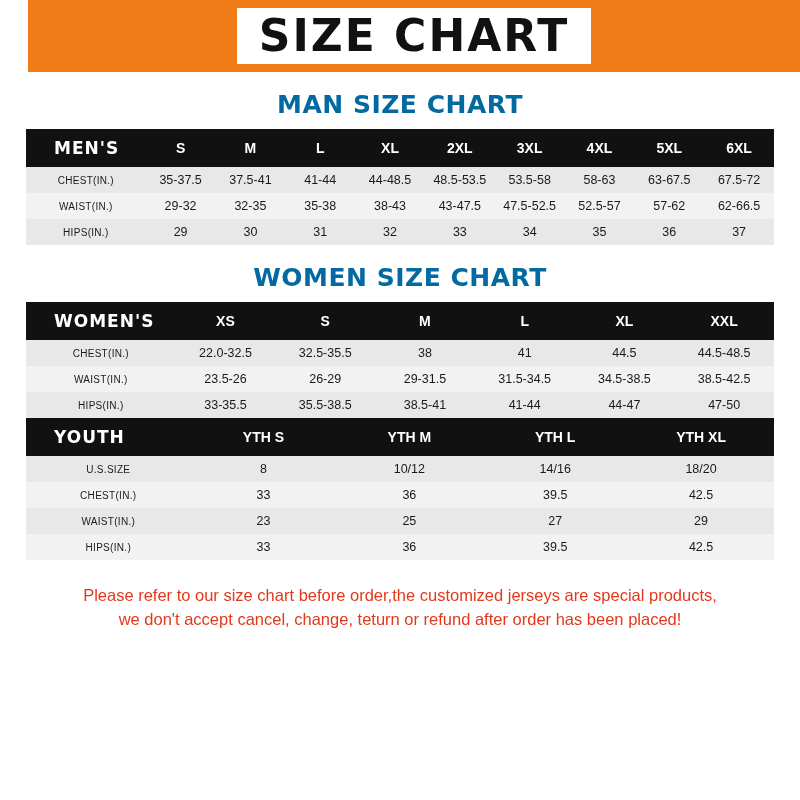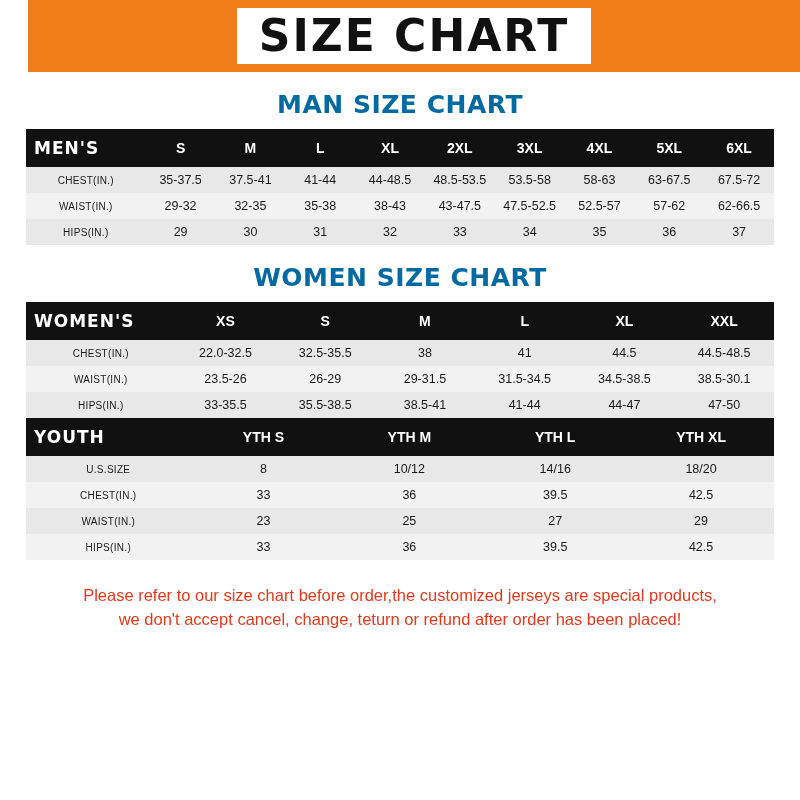"MEN'S" table.size-table thead th.rowhead { padding-left: 8px -> 28px }
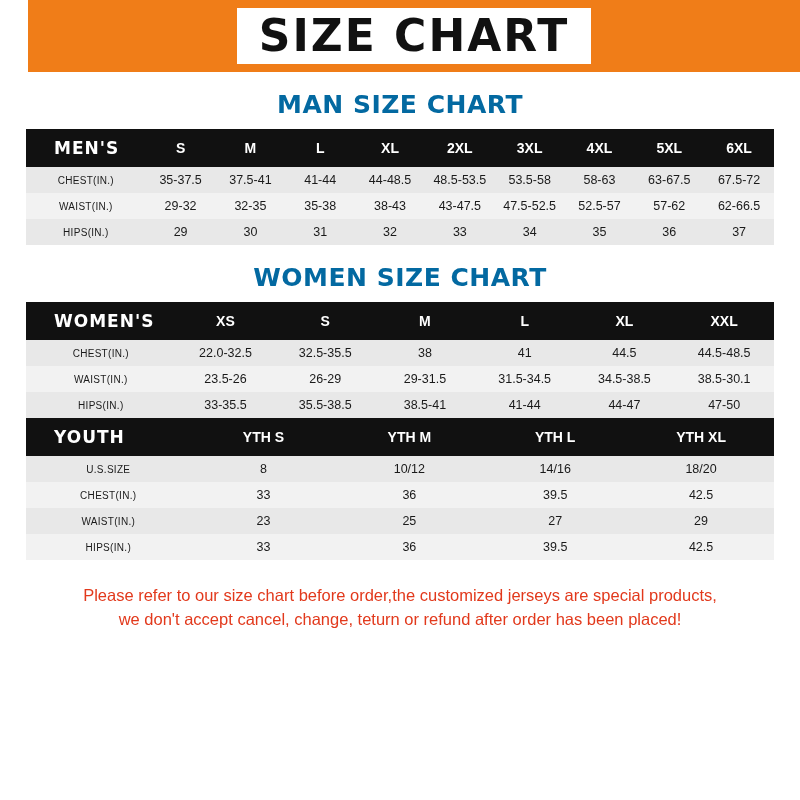"38.5-30.1" td { text: 38.5-30.1 -> 38.5-42.5 }
